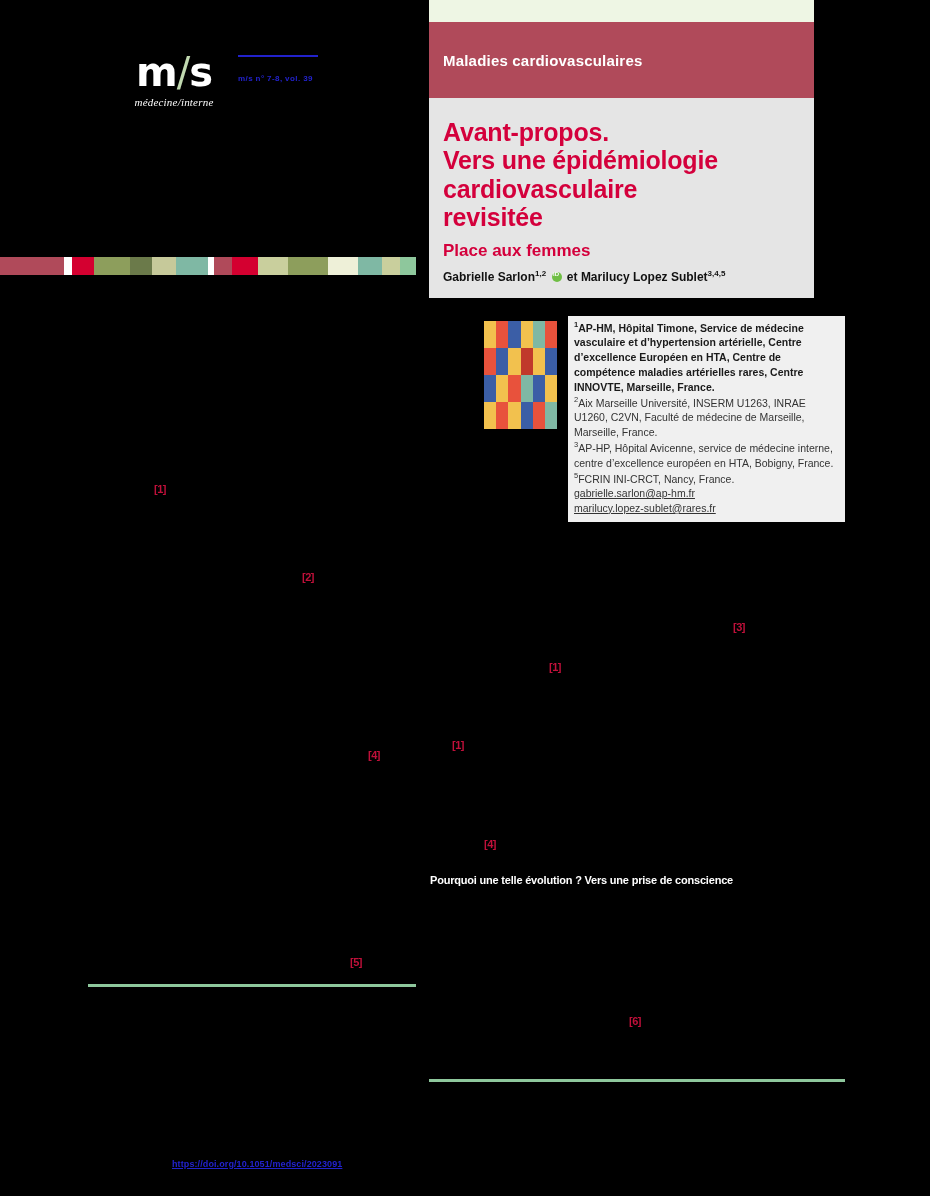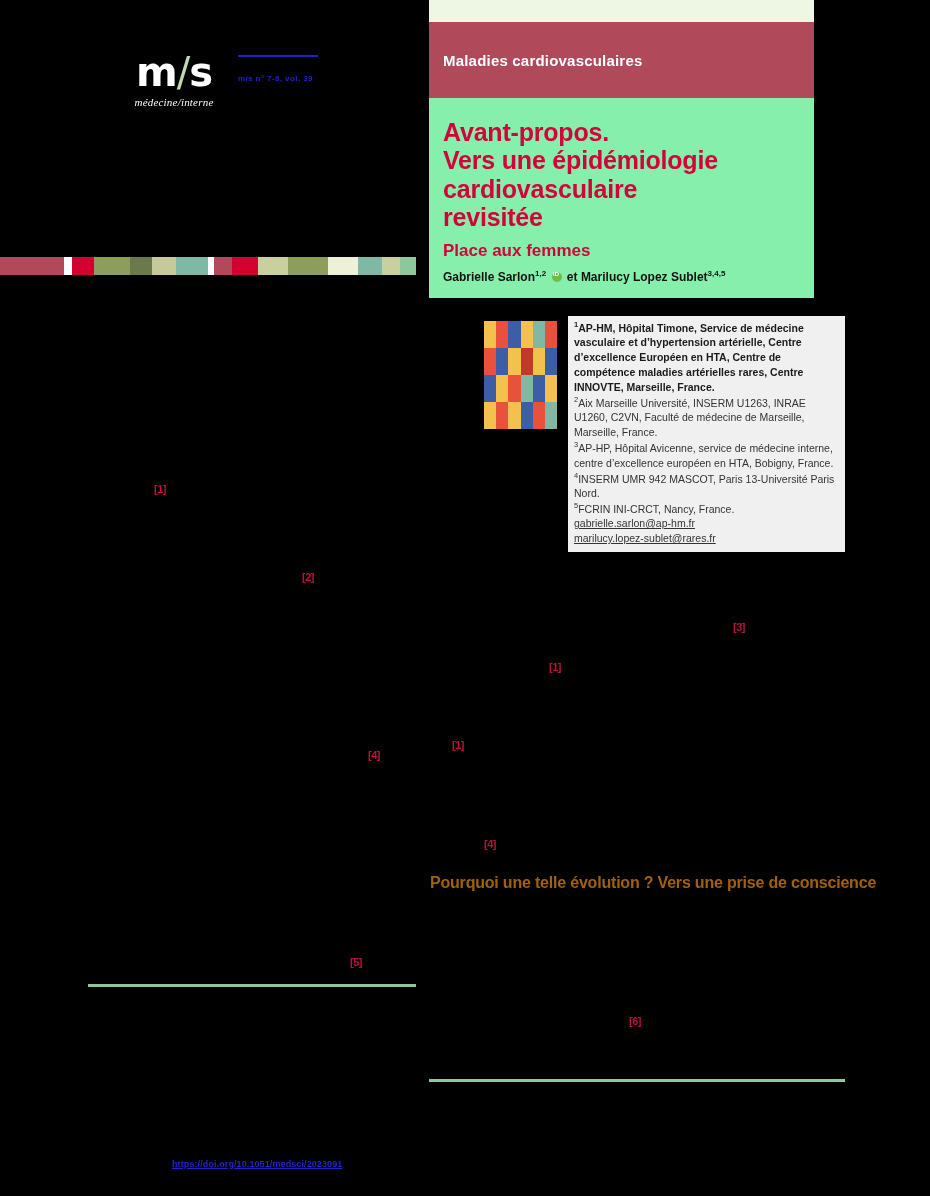"Maladies cardiovasculaires" .article-card { background: #86efac -> #e5e5e5 }
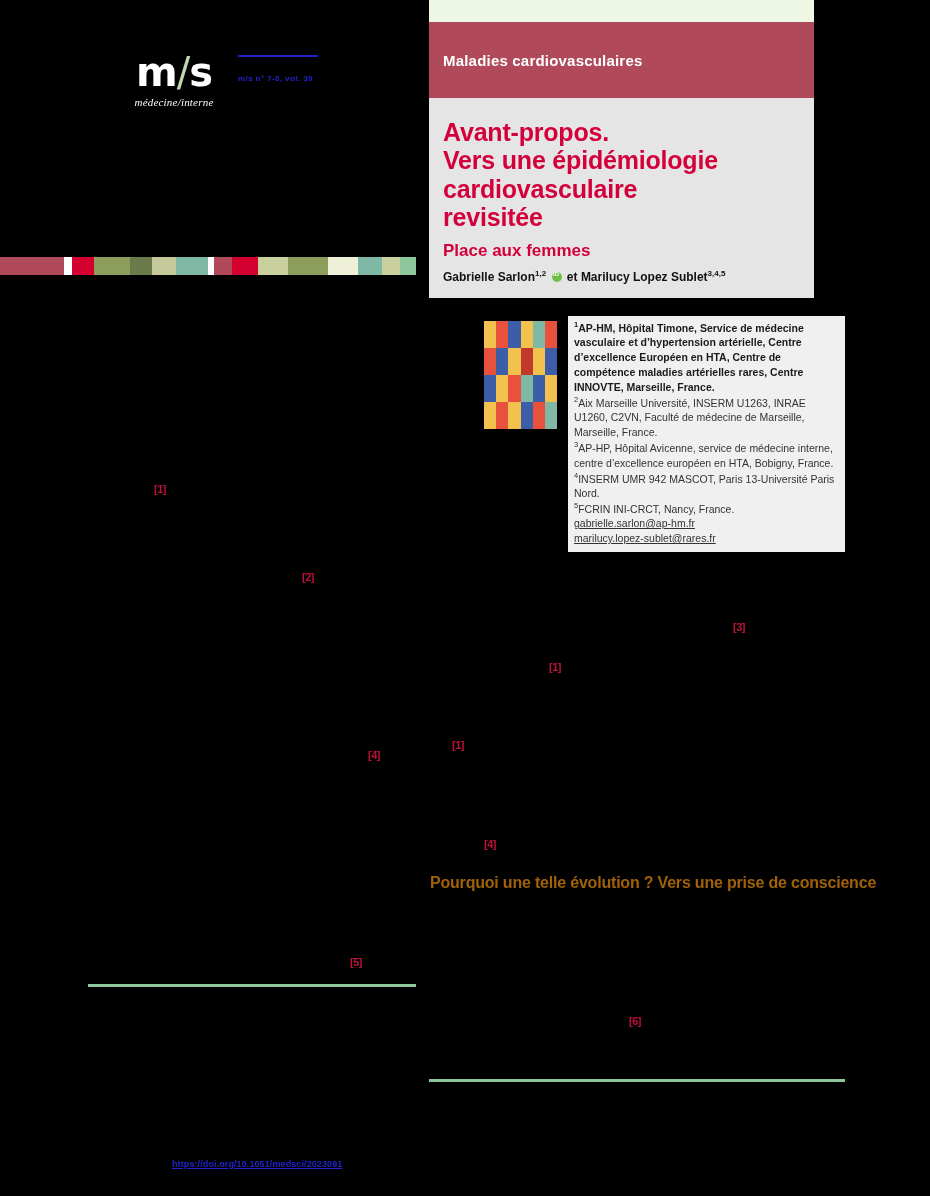"4INSERM UMR 942 MASCOT, Paris" p { html: <p><sup>4</sup><span>INSERM UMR 942 MASCOT, Paris 13-Université Paris Nord.</span></p> -> none }
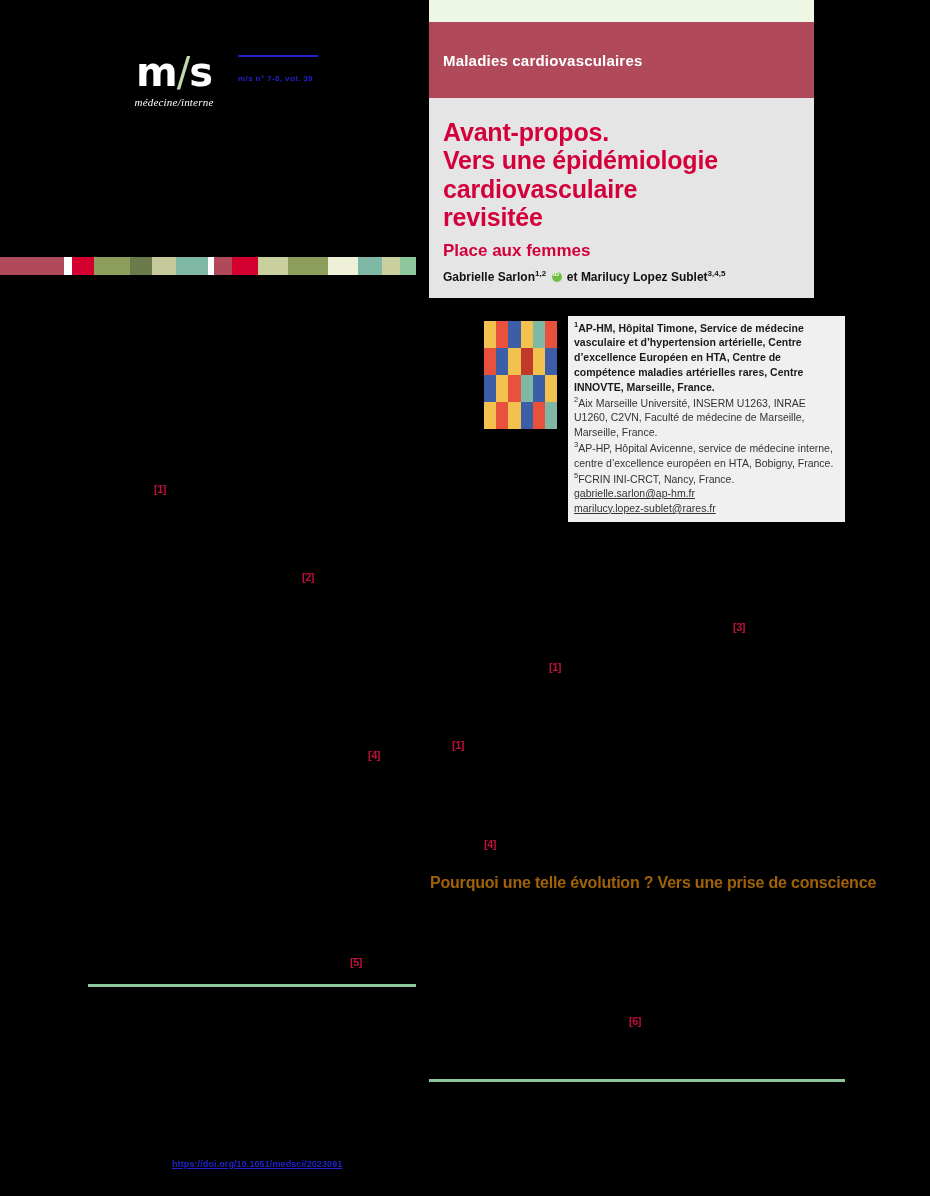"Pourquoi une telle évolution ?" .section-heading { color: #a16207 -> #ffffff; font-size: 16px -> 11px }
